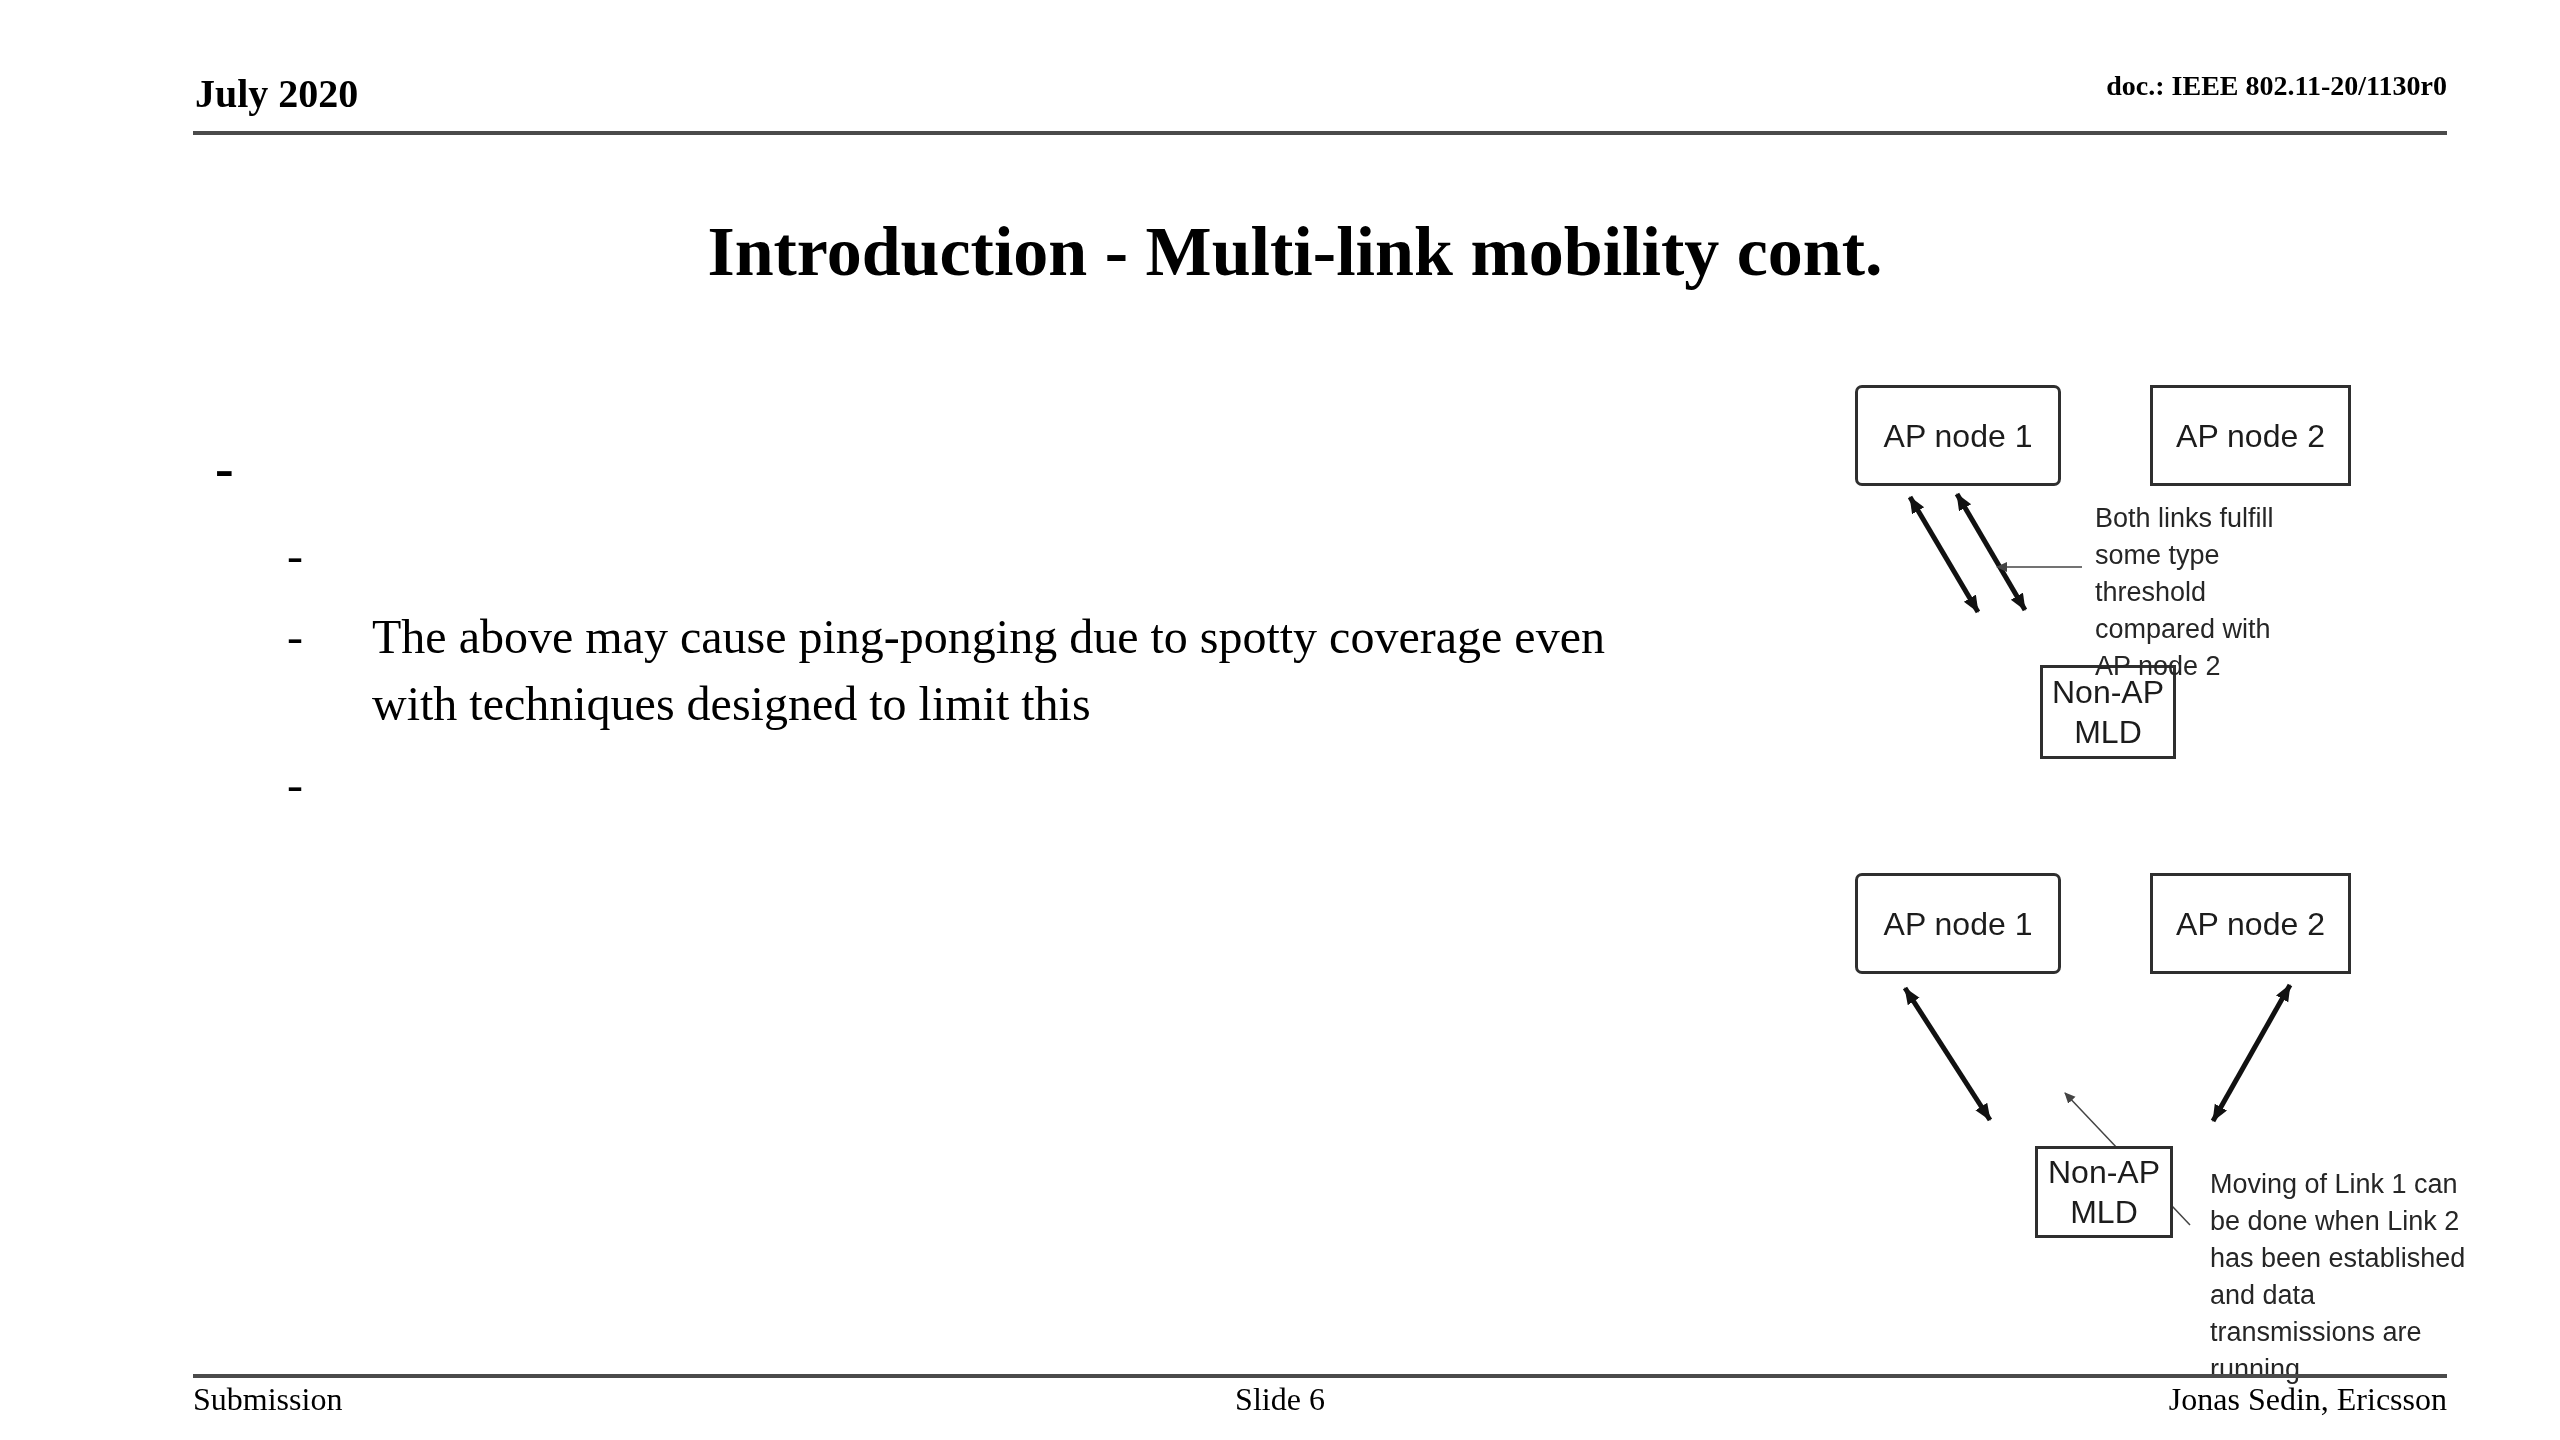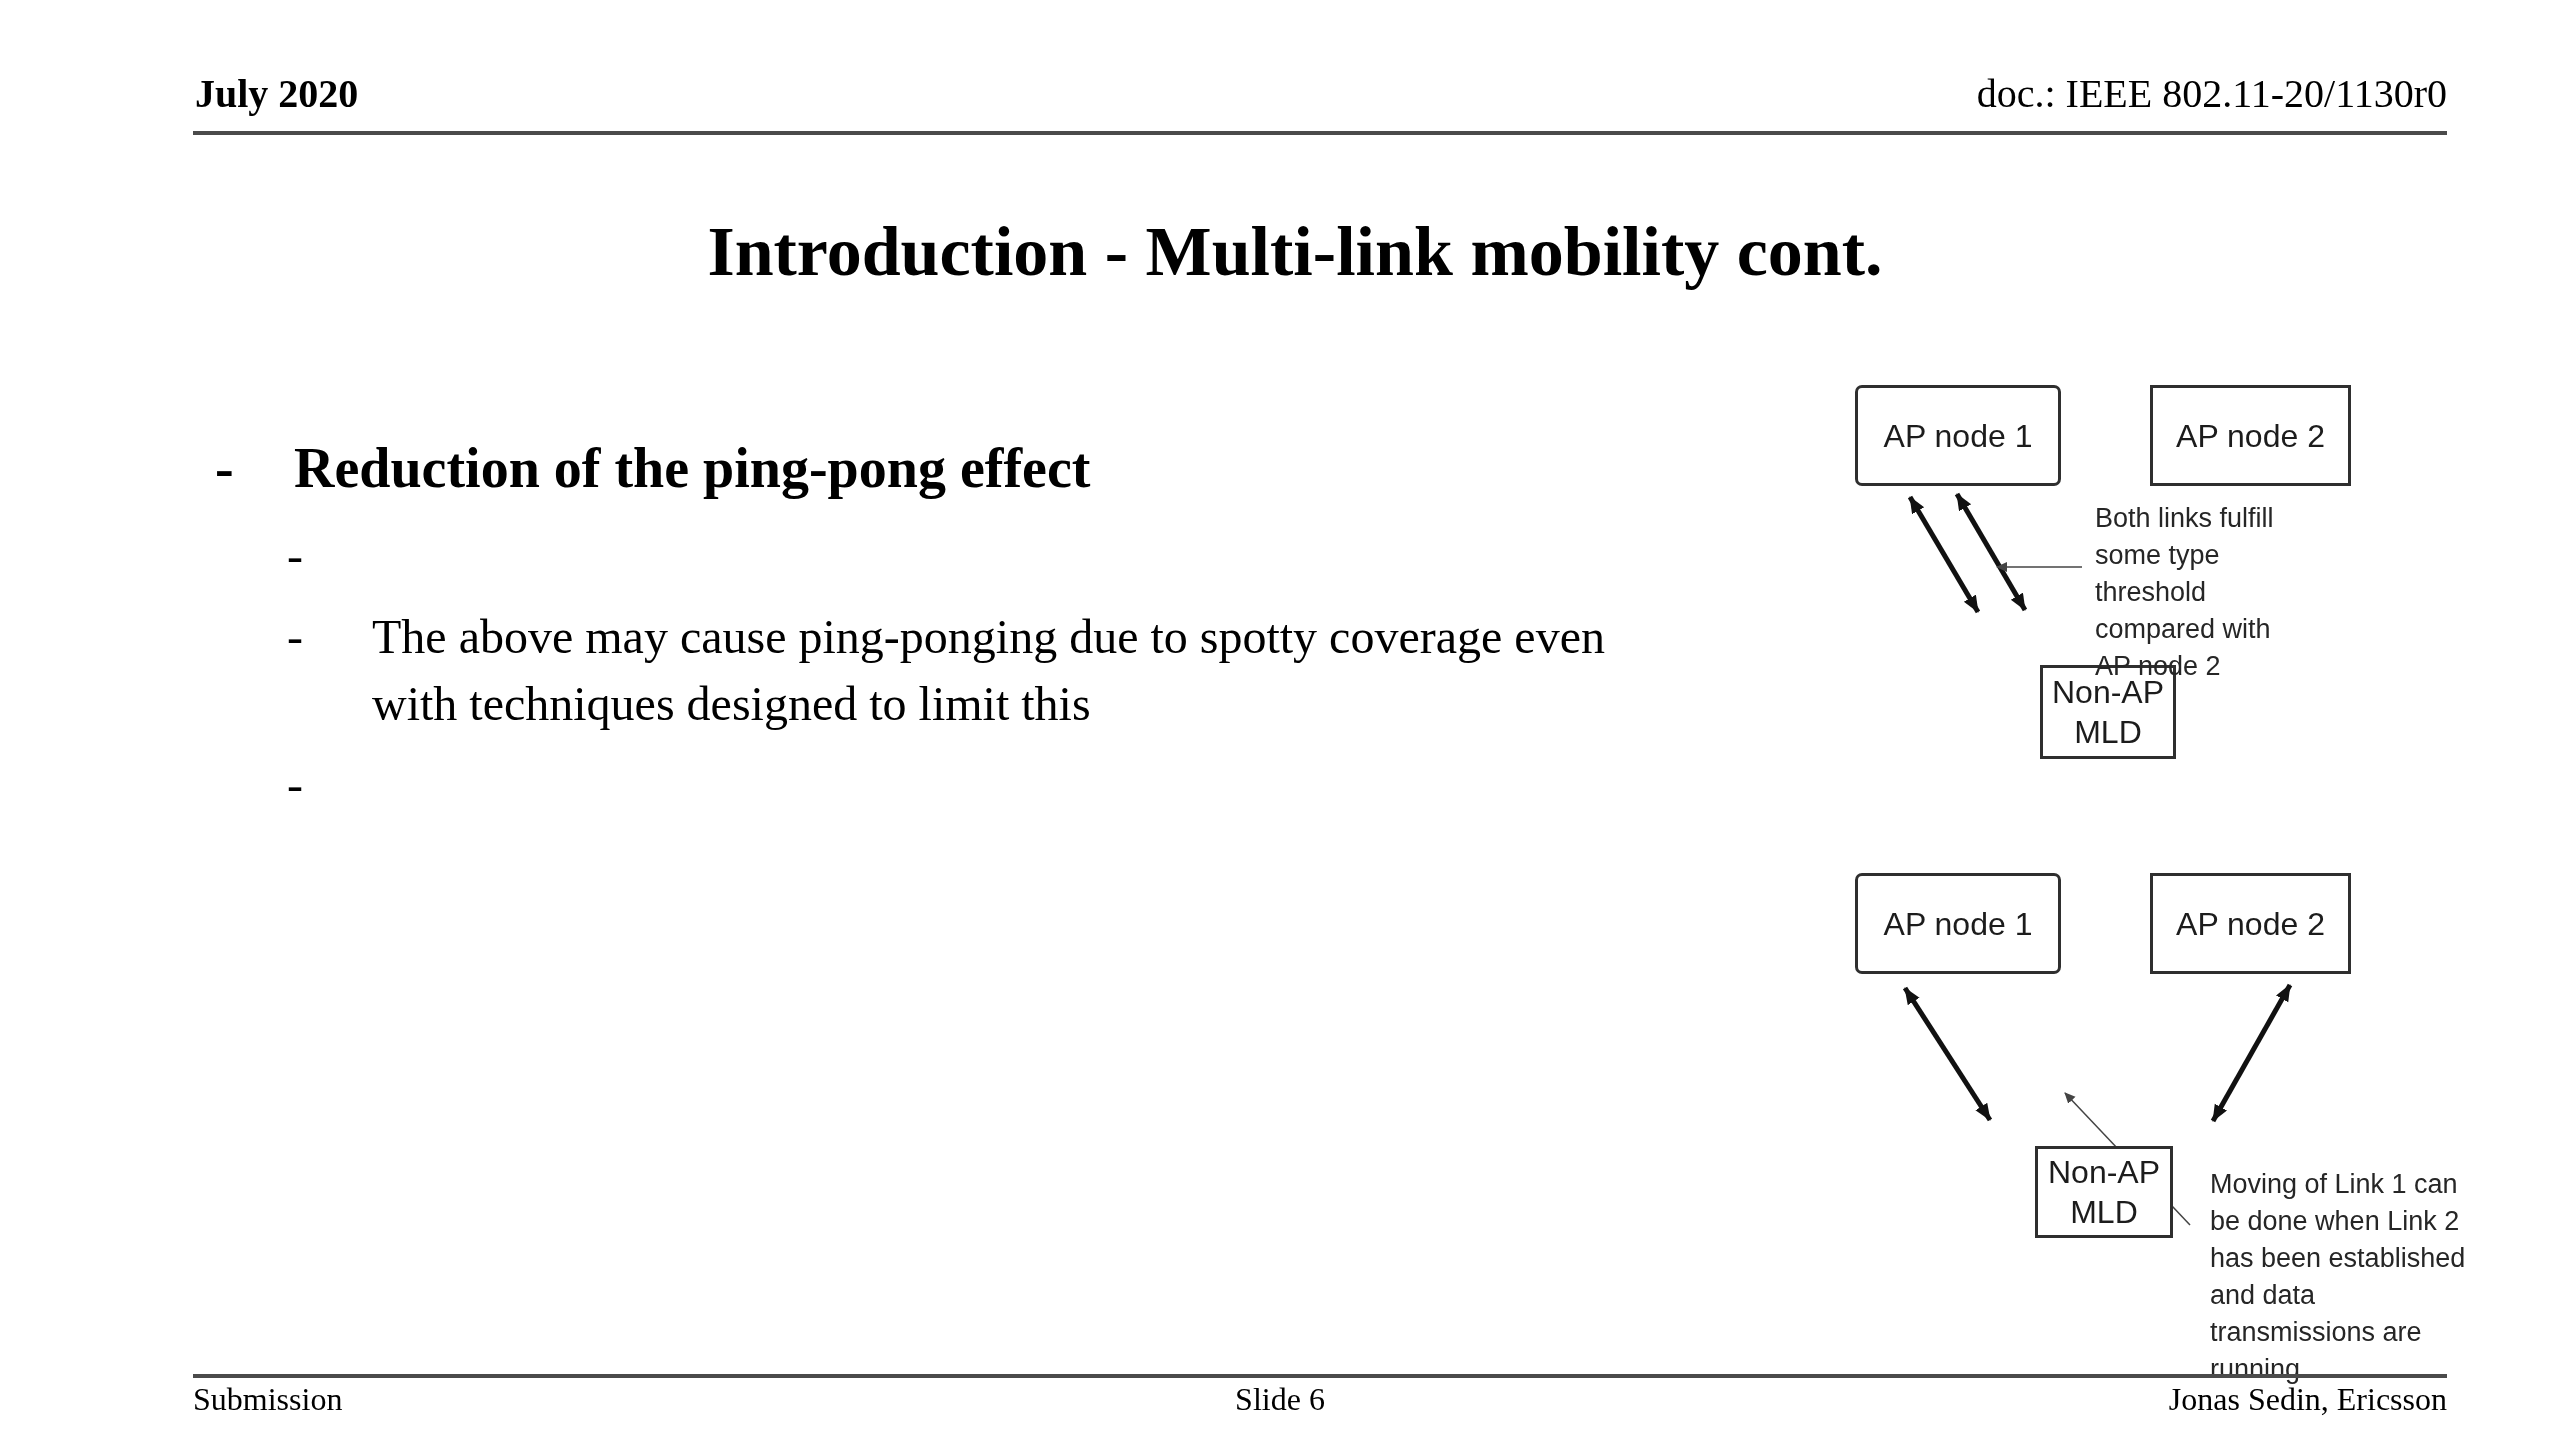"doc.: IEEE 802.11-20/1130r0" .hdr-doc { font-size: 40px -> 28px; font-weight: normal -> bold }
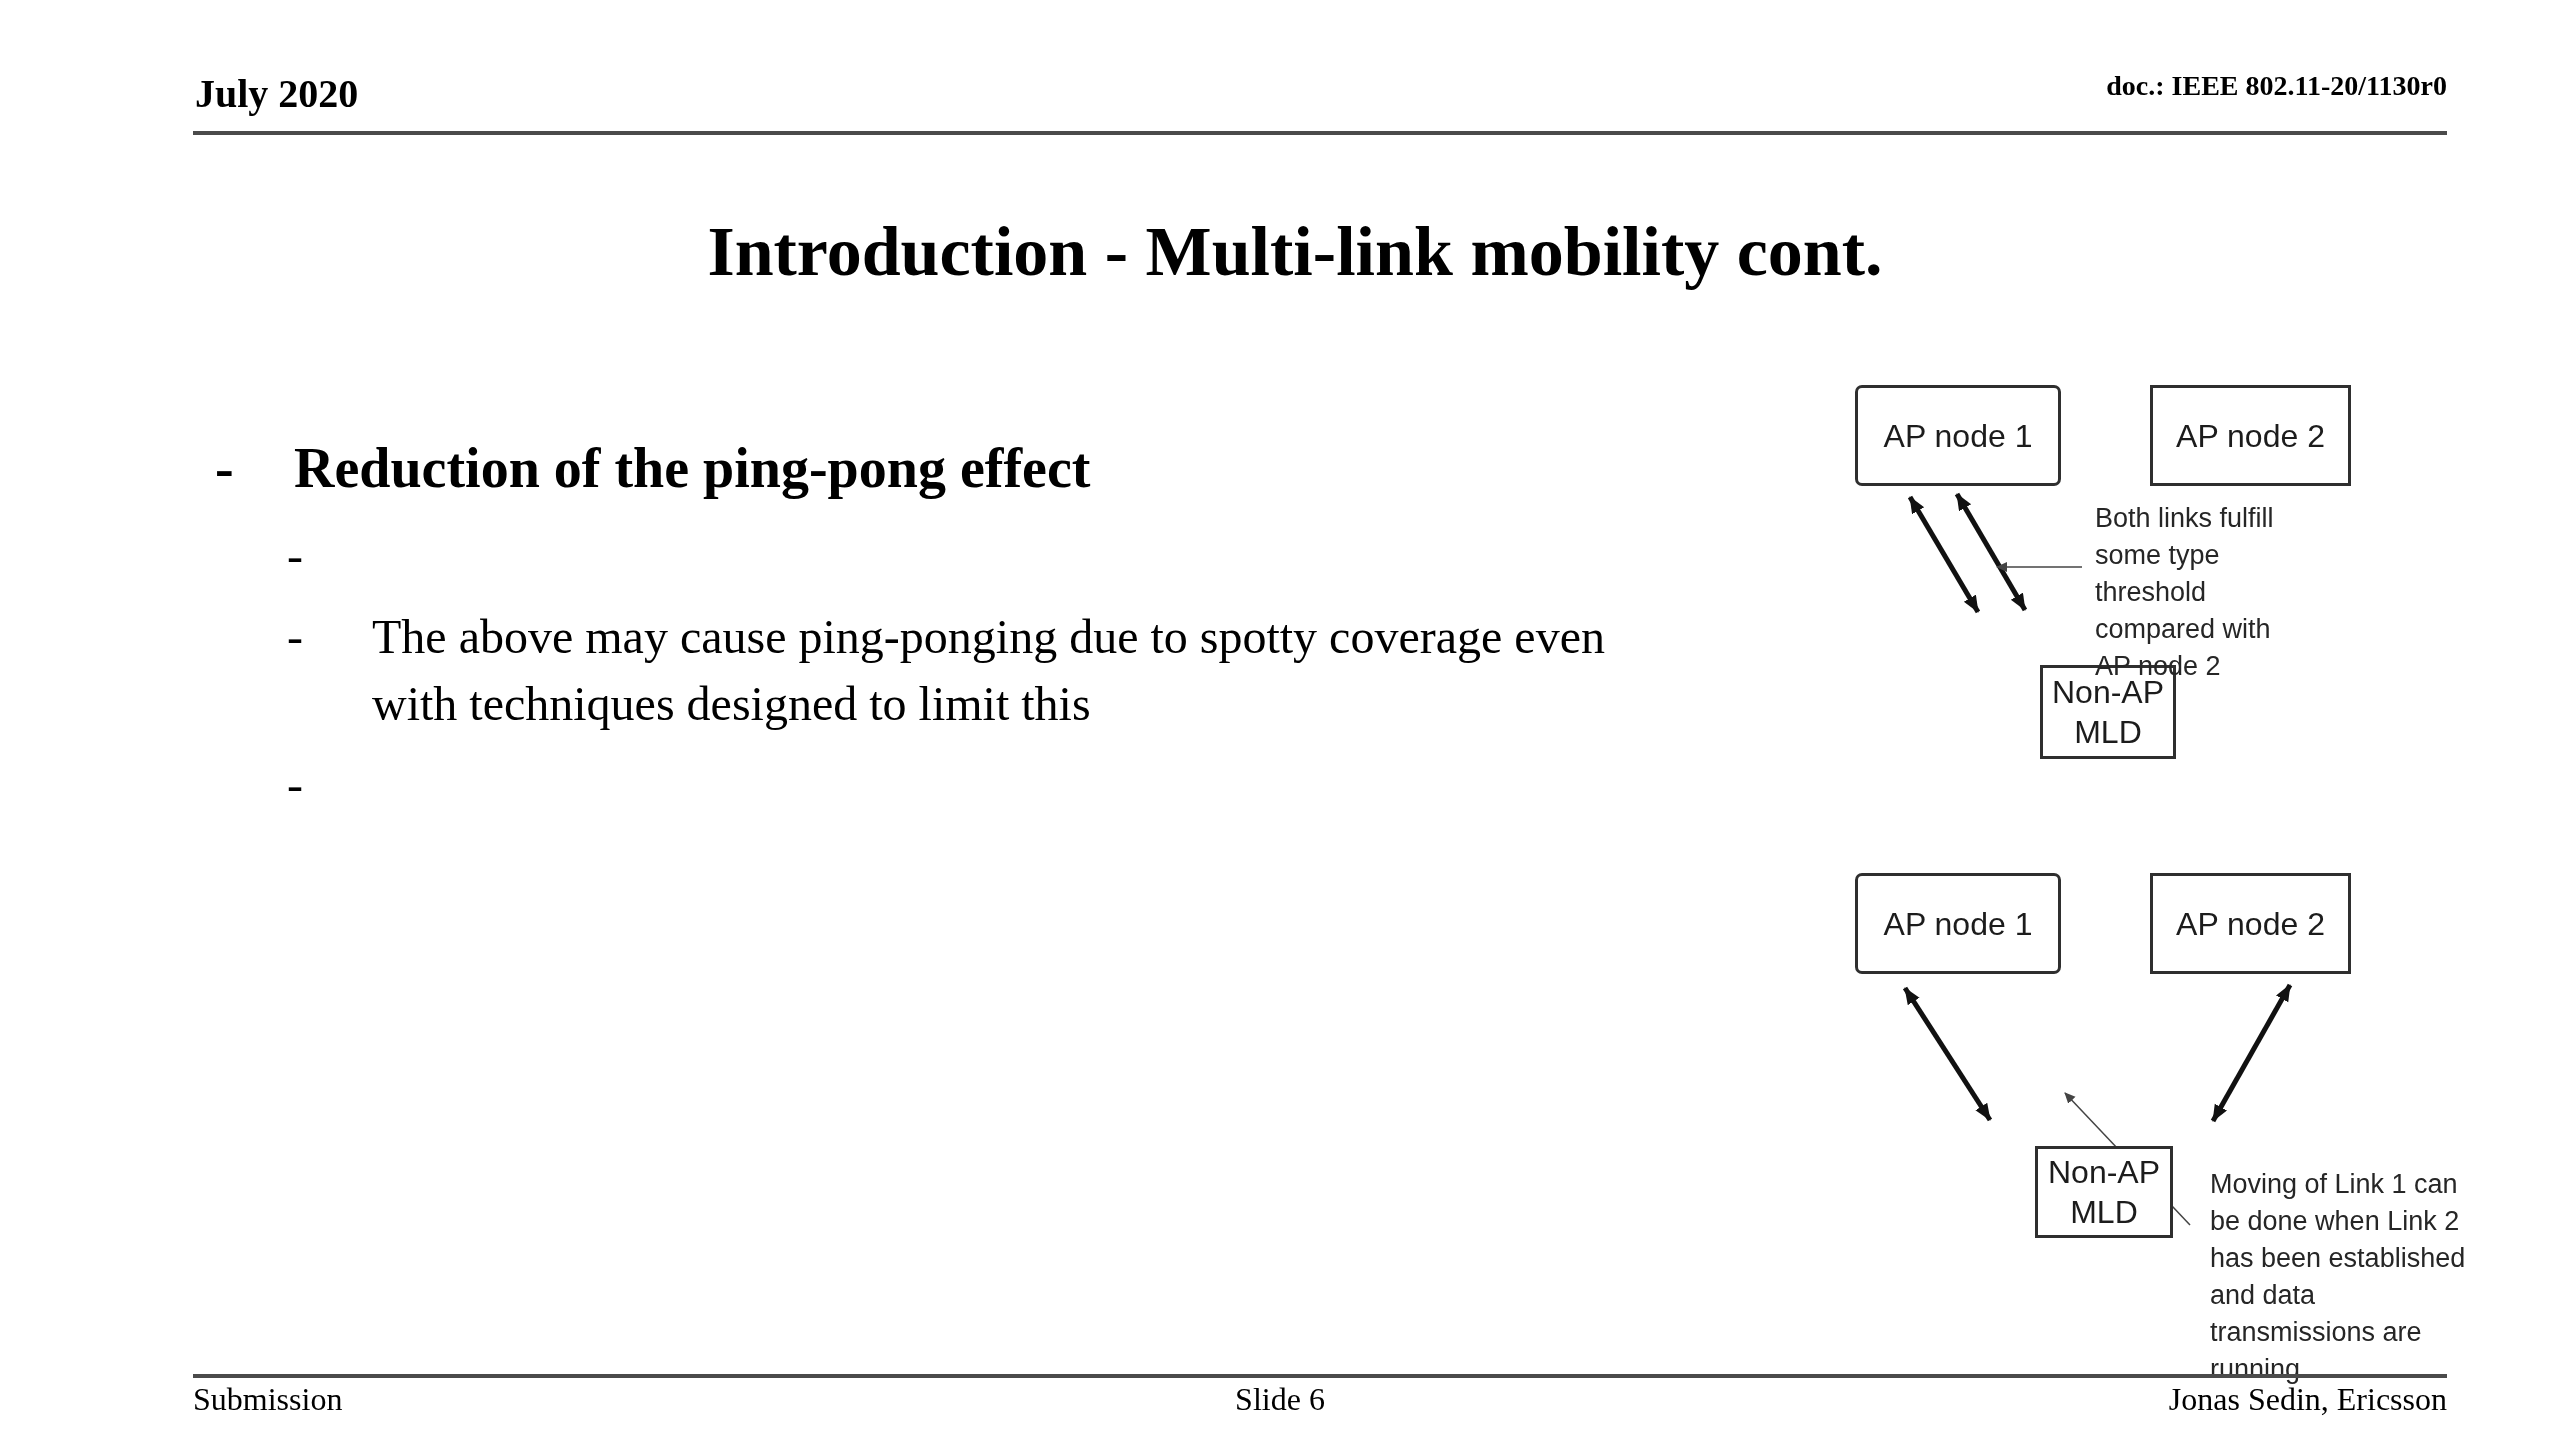"Reduction of the ping-pong effect" span.pre { html: <span>Reduction of the ping-pong effect</span> -> none }
